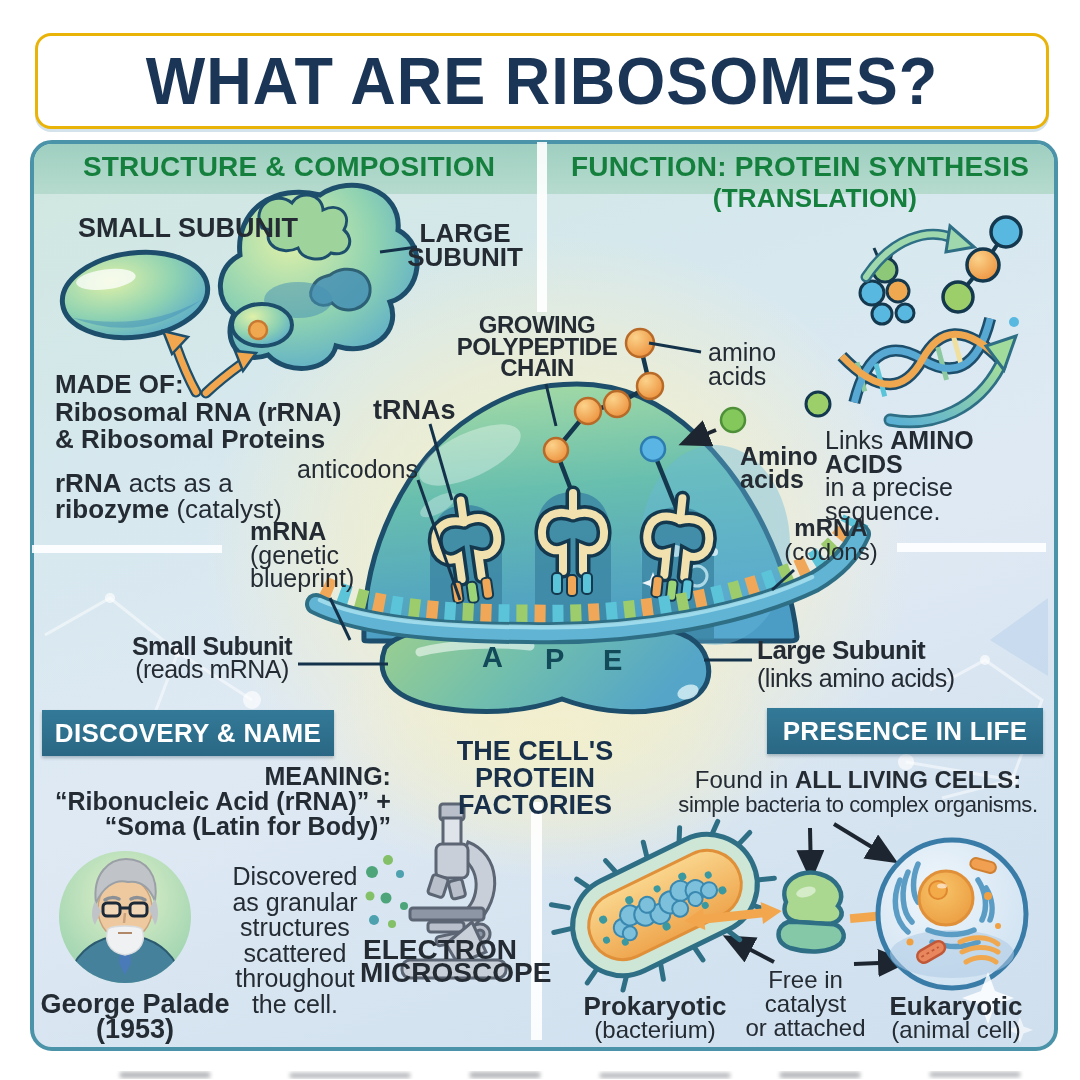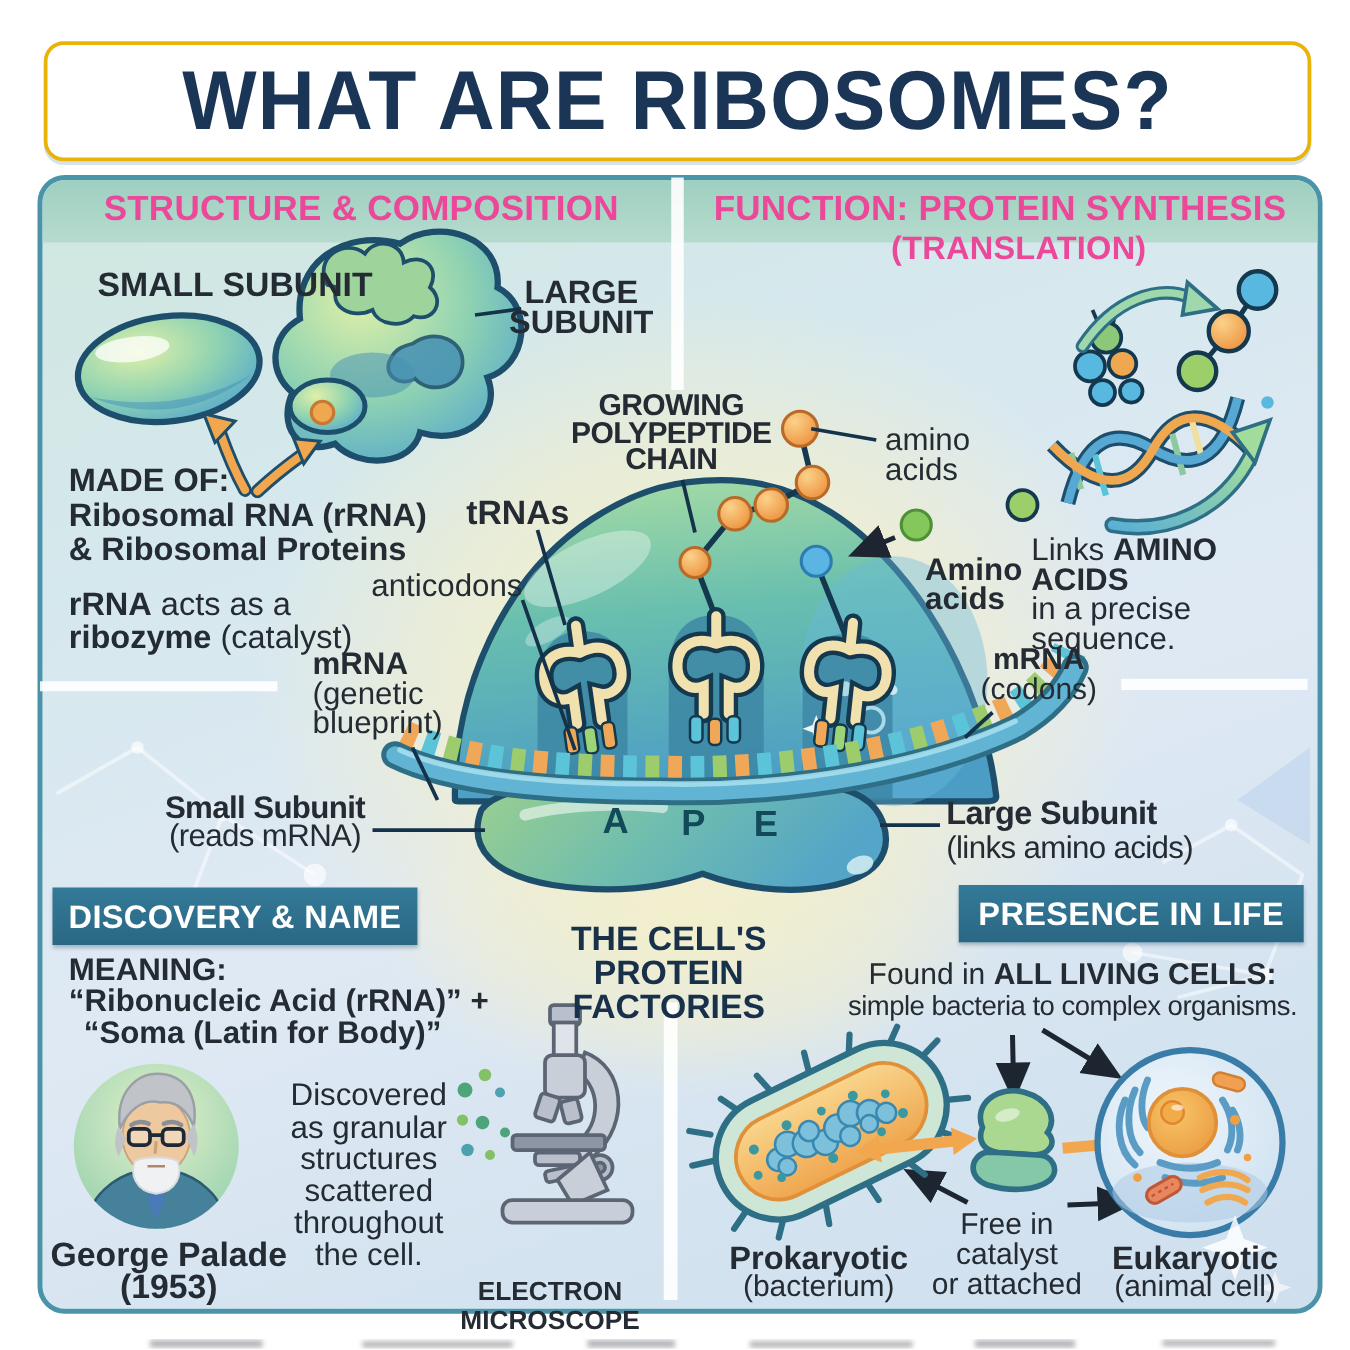"STRUCTURE & COMPOSITION" .hdr { color: #ec4899 -> #15803d }
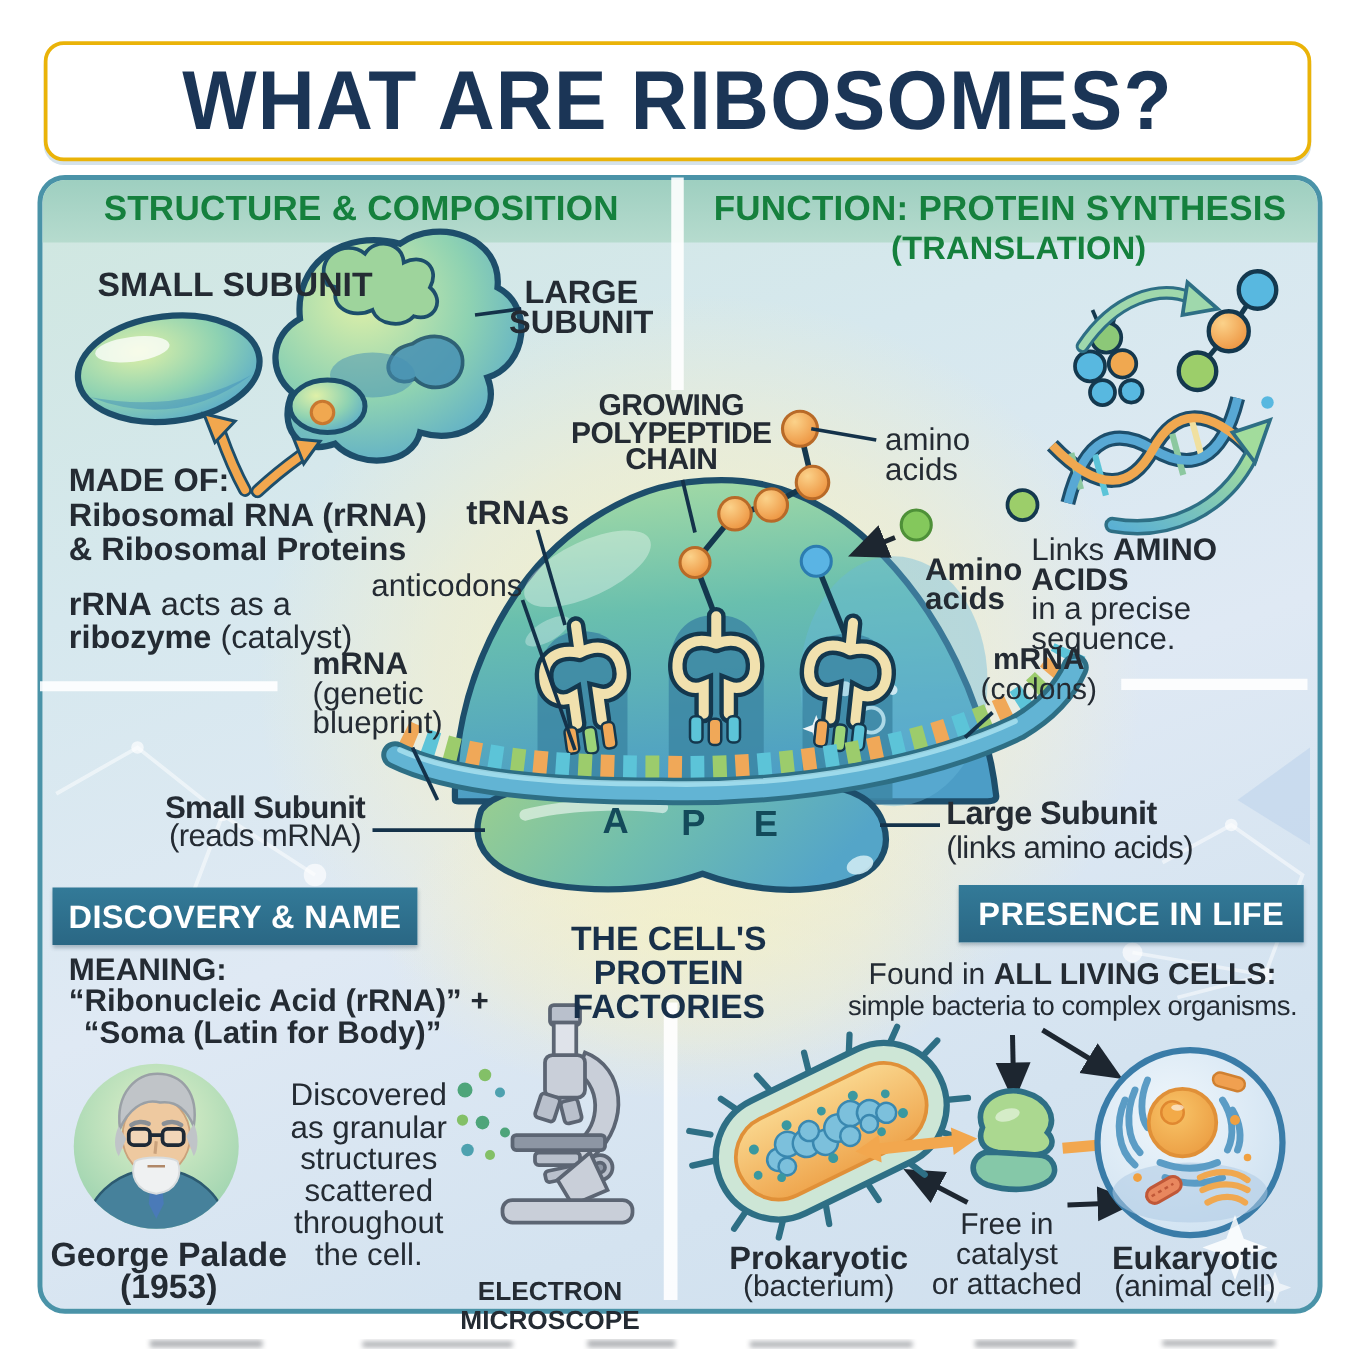"MEANING:" div.abs { text-align: none -> right }
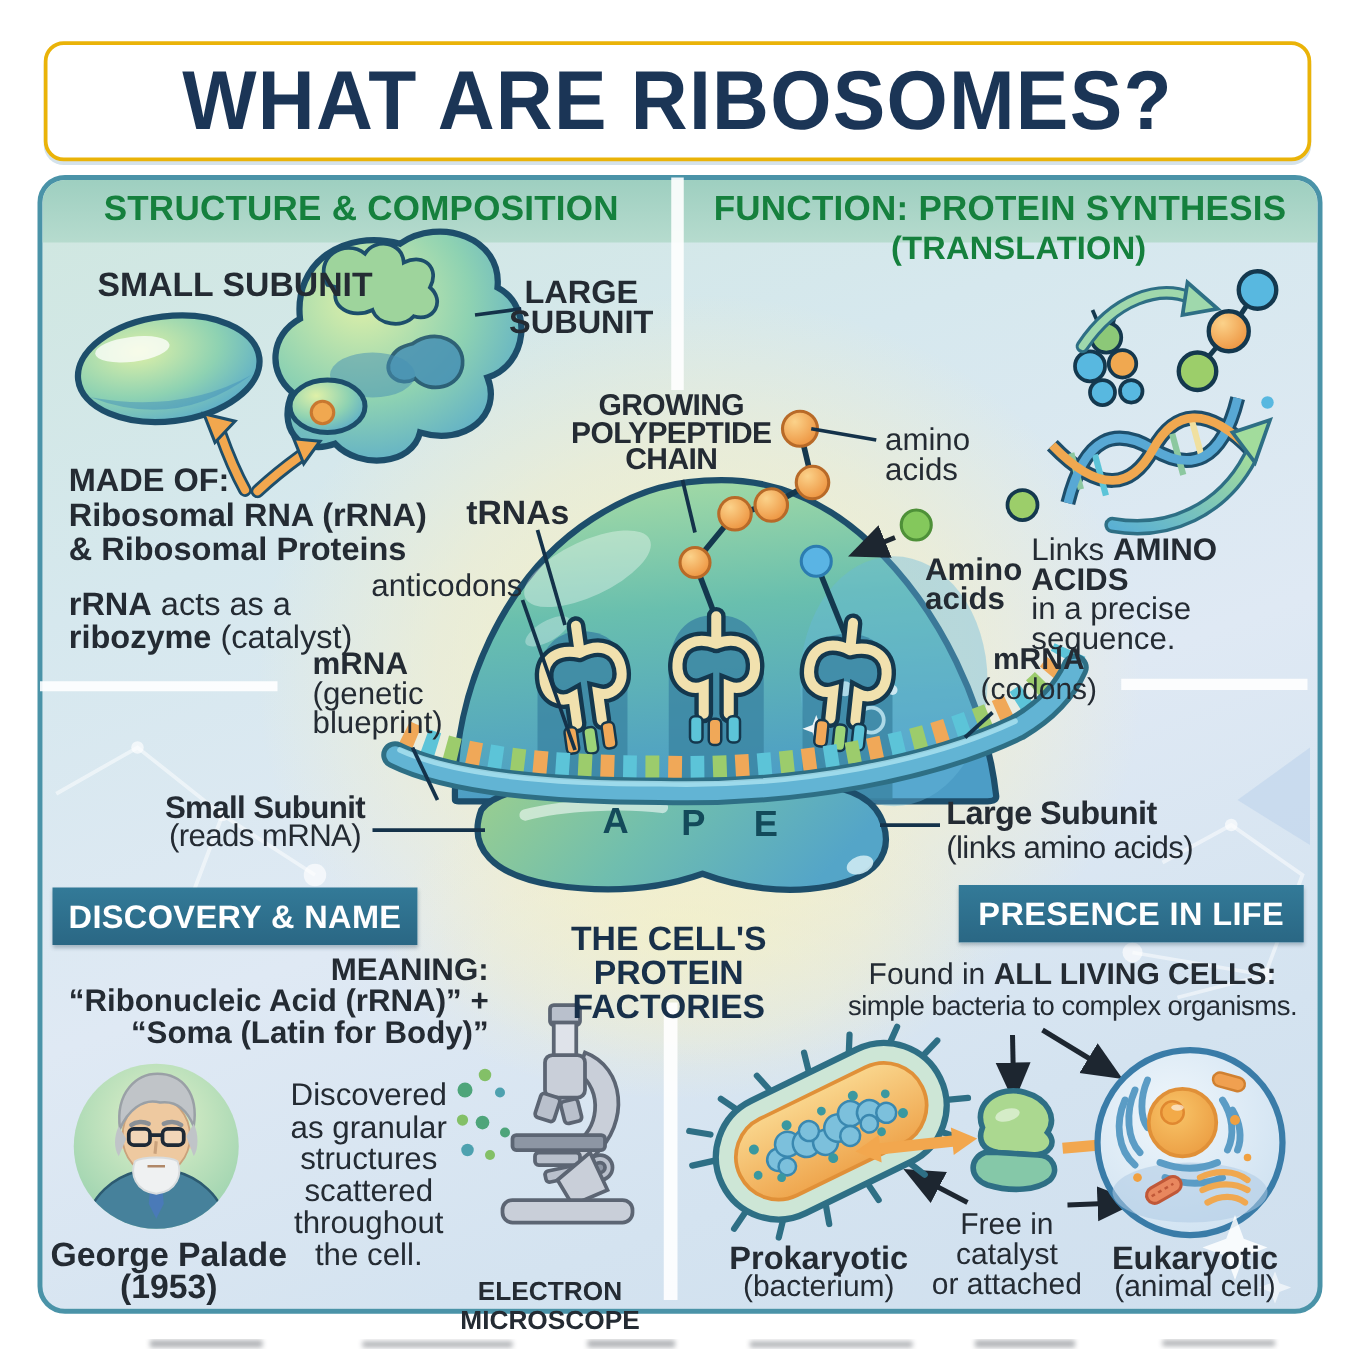"ELECTRON" div.abs { font-size: 21px -> 28px; top: 1022px -> 938px }
